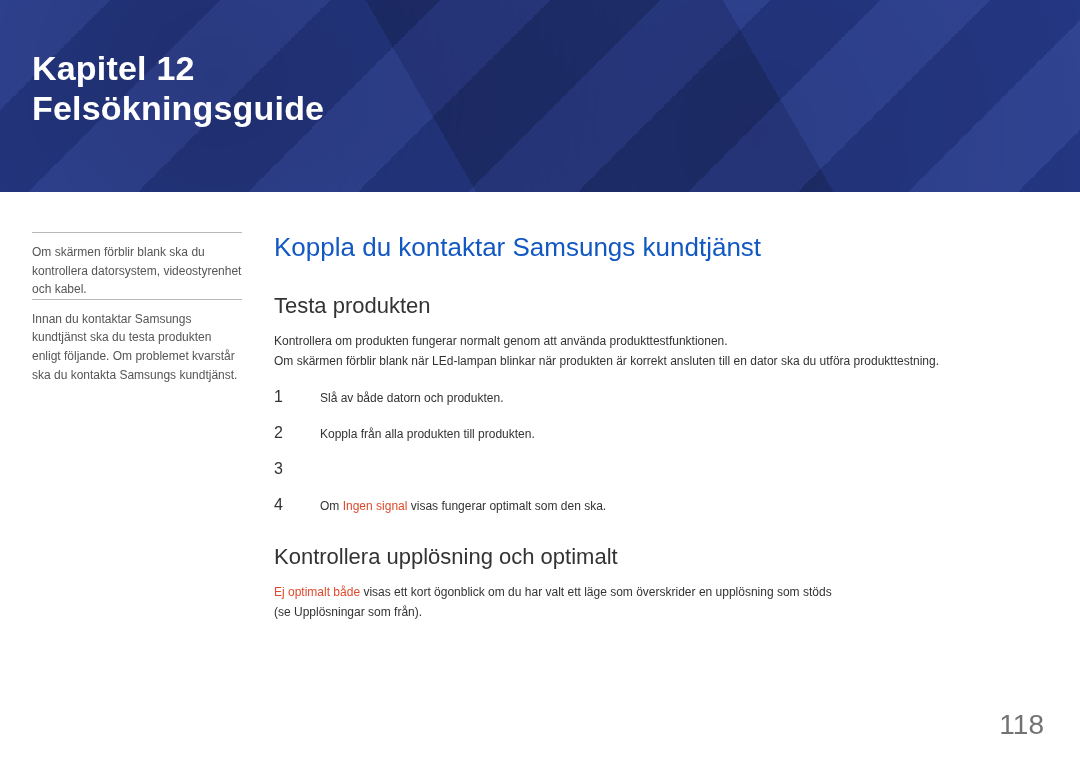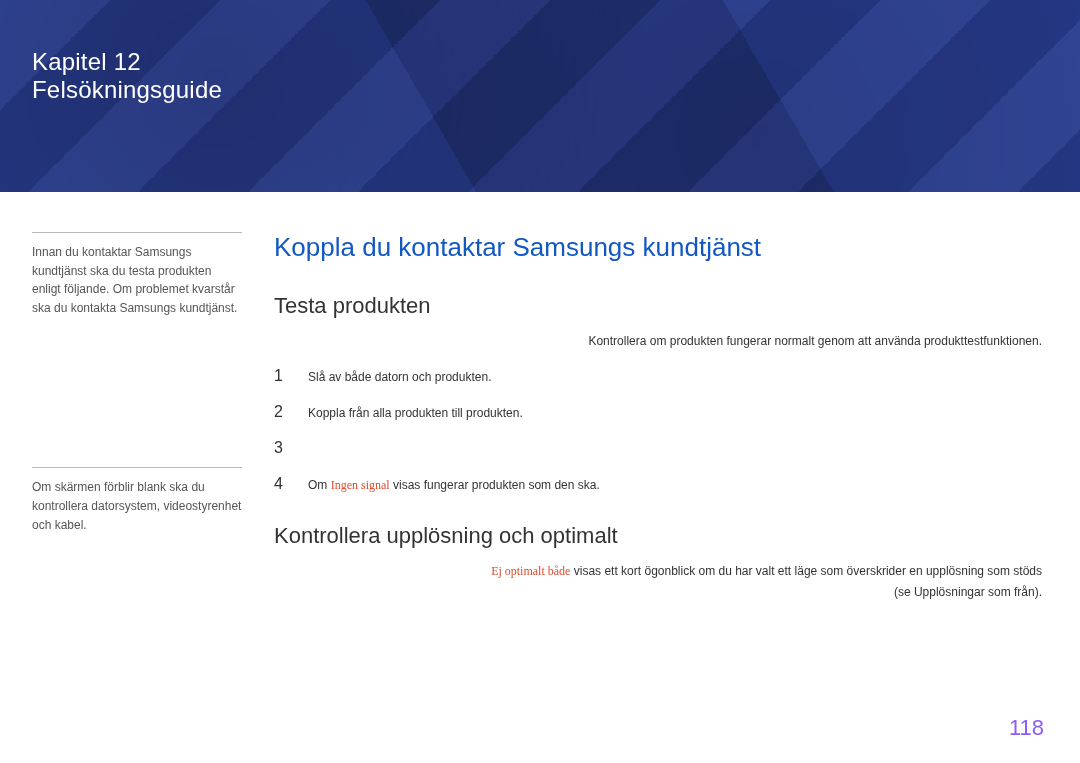"Kapitel 12" .banner h1 { font-size: 24px -> 34px; font-weight: 400 -> 700 }
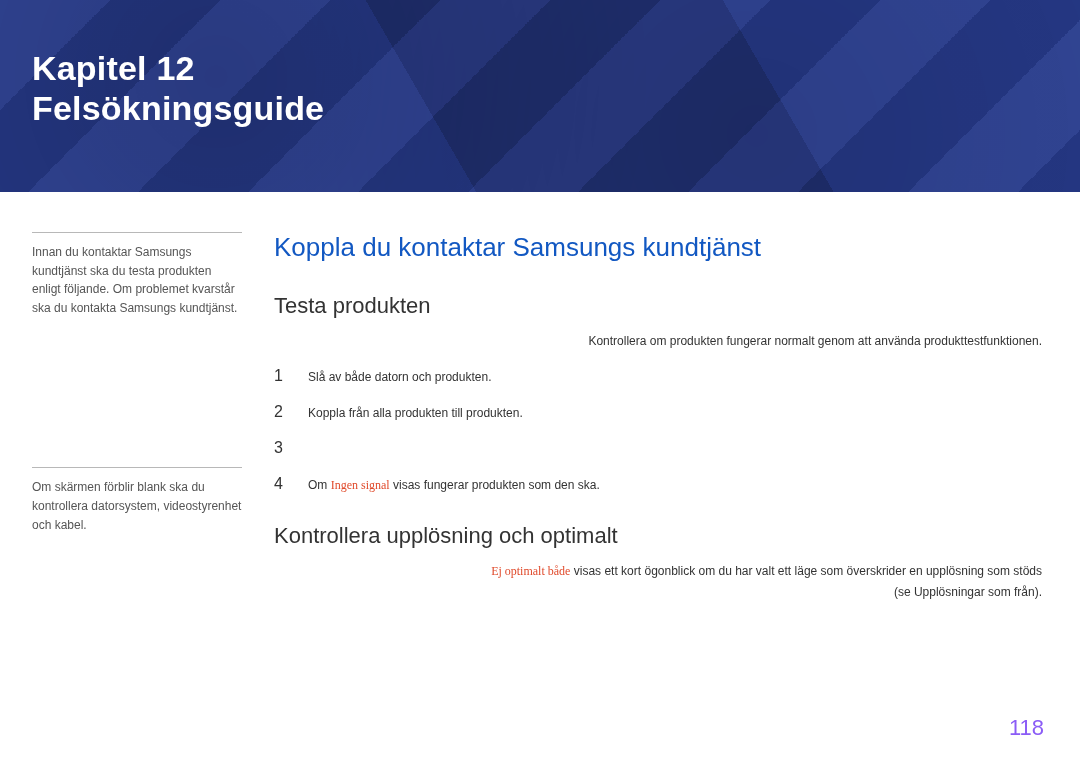"Innan du kontaktar Samsungs kundtjänst" div.note { order: before "Om skärmen förblir blank ska" -> after "Om skärmen förblir blank ska" }
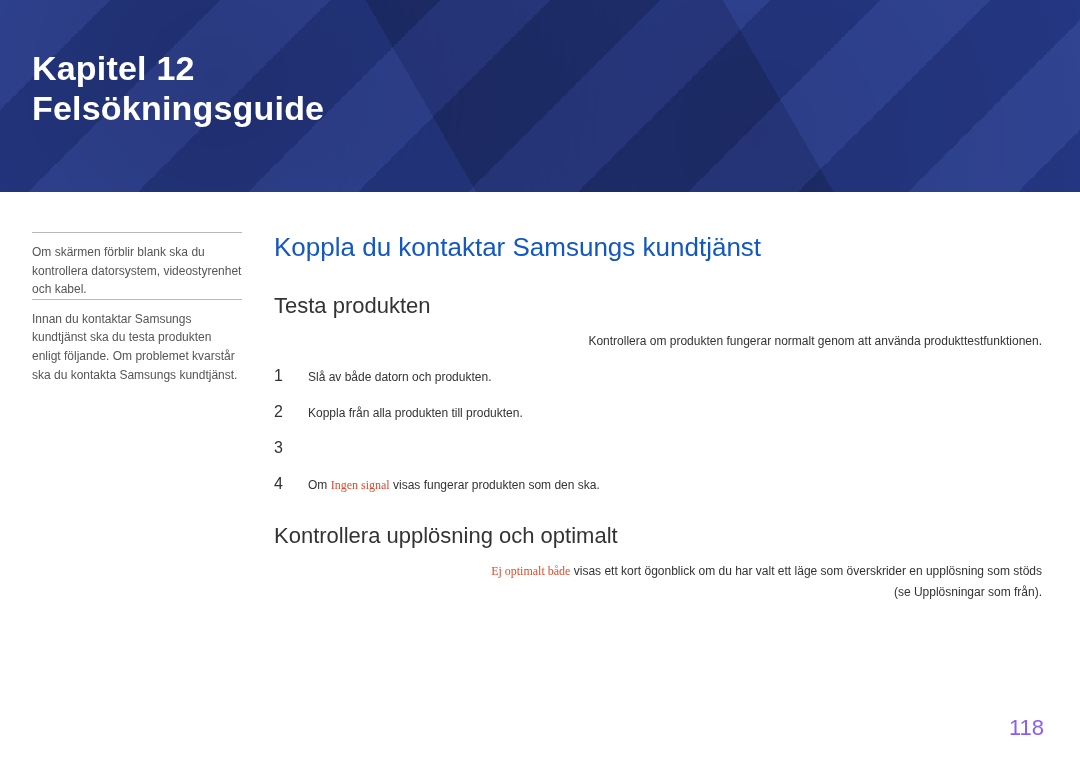"Kontrollera om produkten fungerar" .main p { text-align: right -> none }
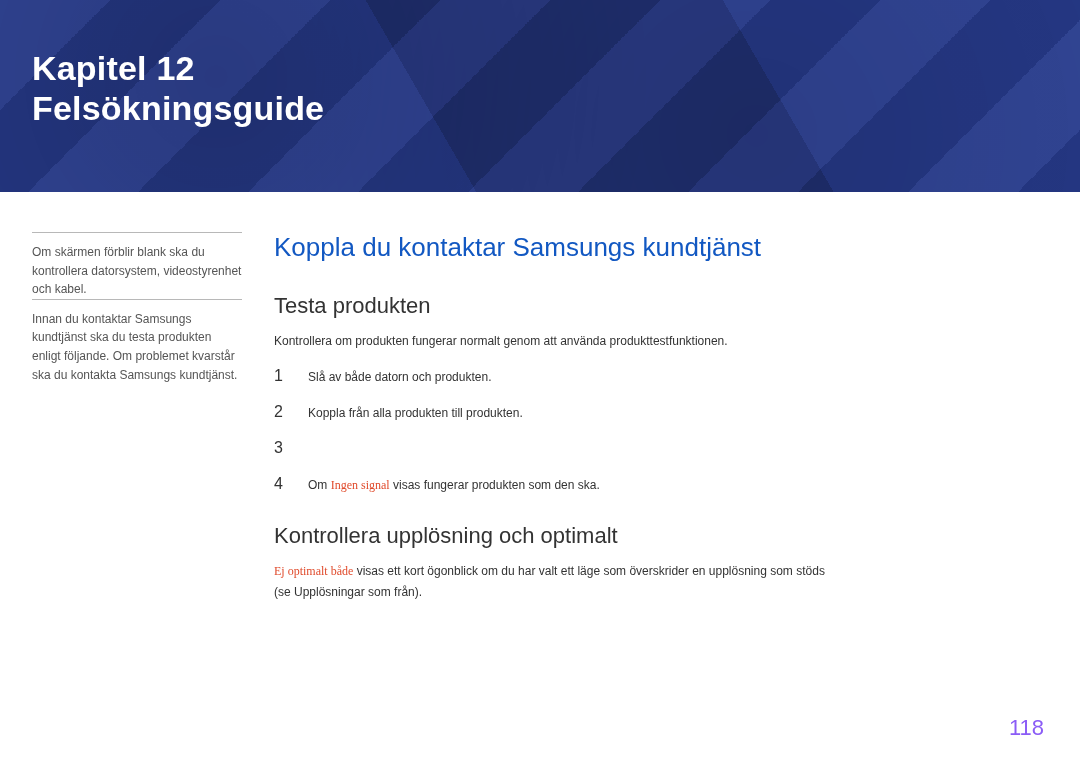"Om skärmen förblir blank när" p { html: none -> <p>Om skärmen förblir blank när LEd-lampan blinkar när produkten är korrekt ansluten till en dator ska du utföra produkttestning.</p> }
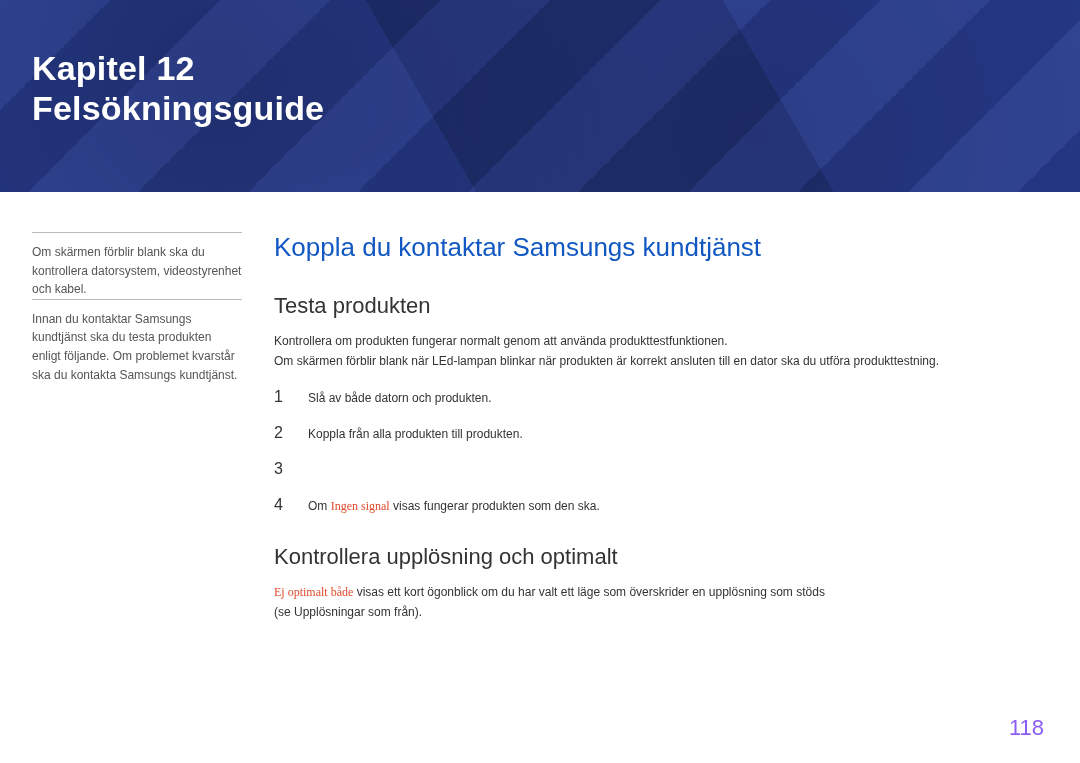"Slå av både datorn och" ol.steps li .txt { margin-left: none -> 12px }
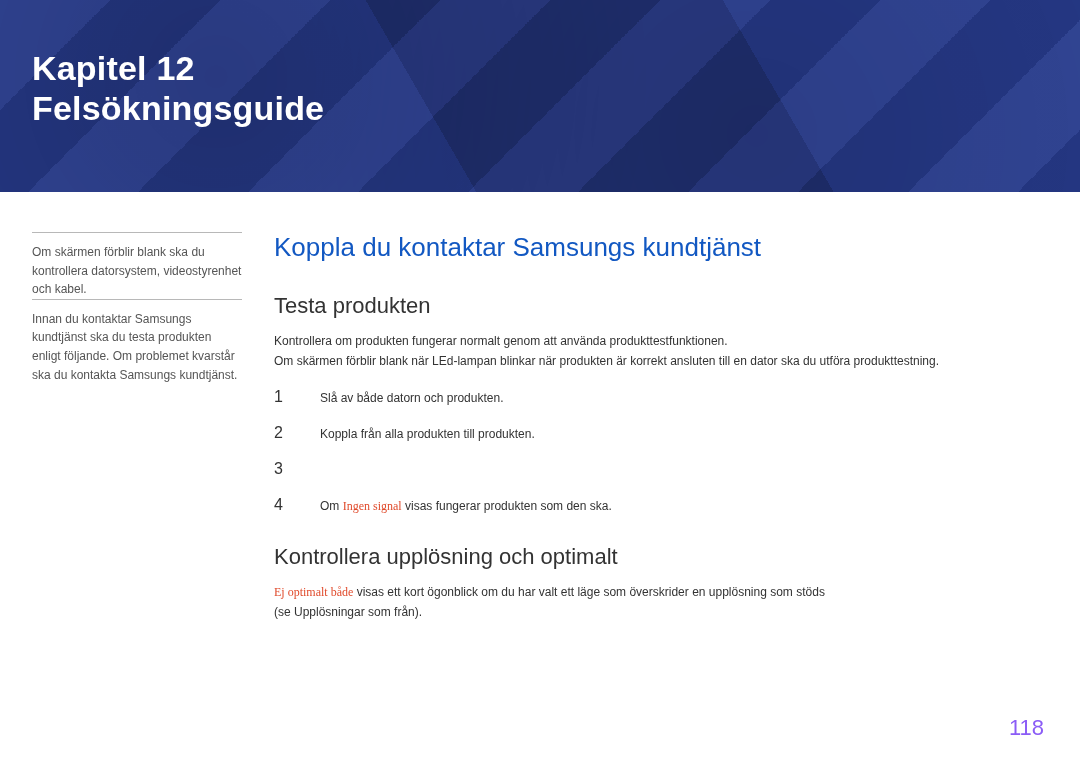"Ingen signal" .highlight { font-family: Liberation Serif, serif -> none }
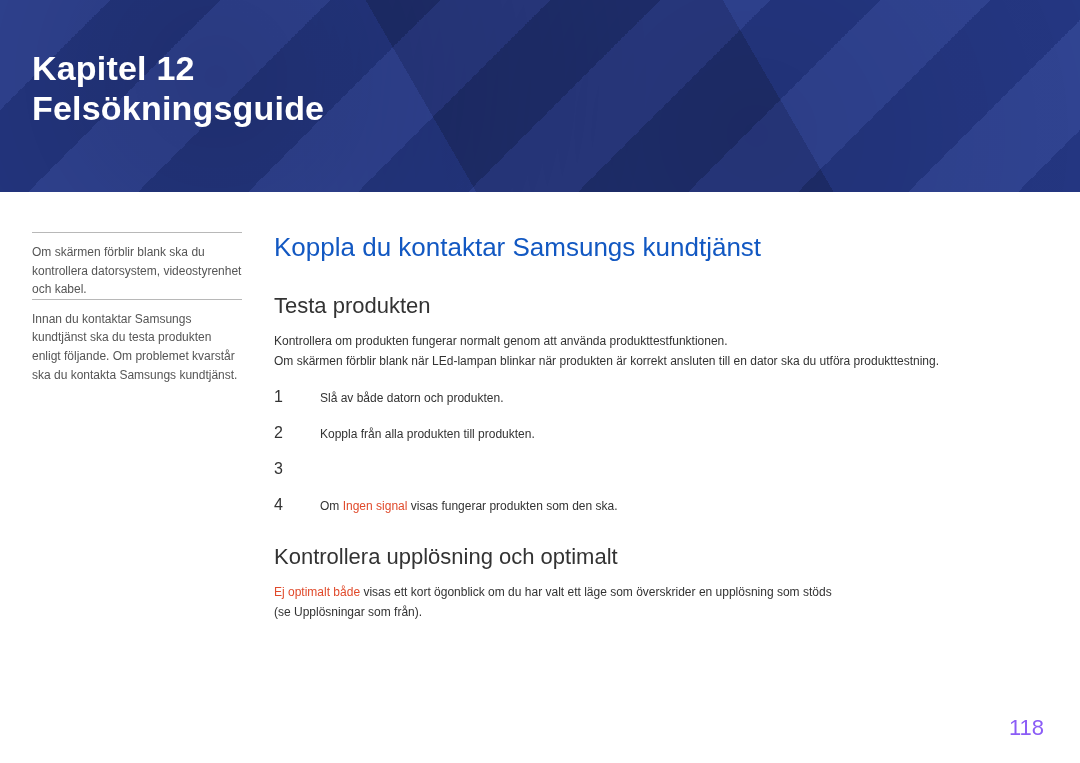"visas fungerar produkten som den" span { text: produkten -> optimalt }
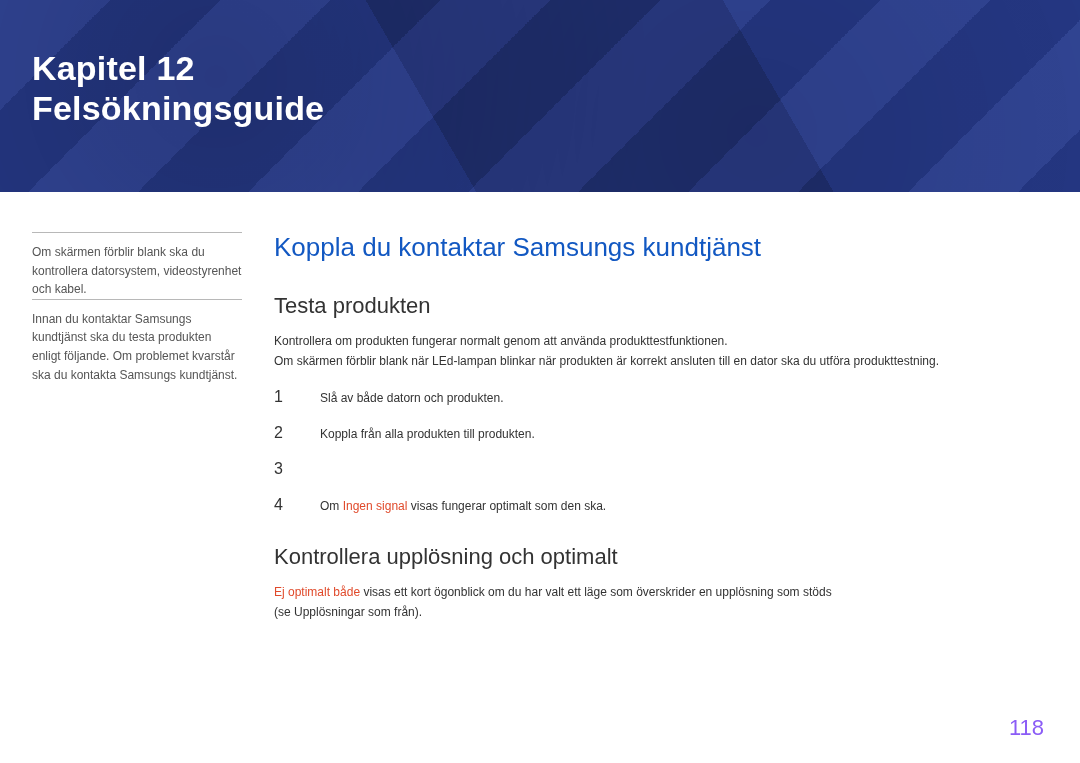"118" .page-number { color: #8b5cf6 -> #737373; font-size: 22px -> 28px }
